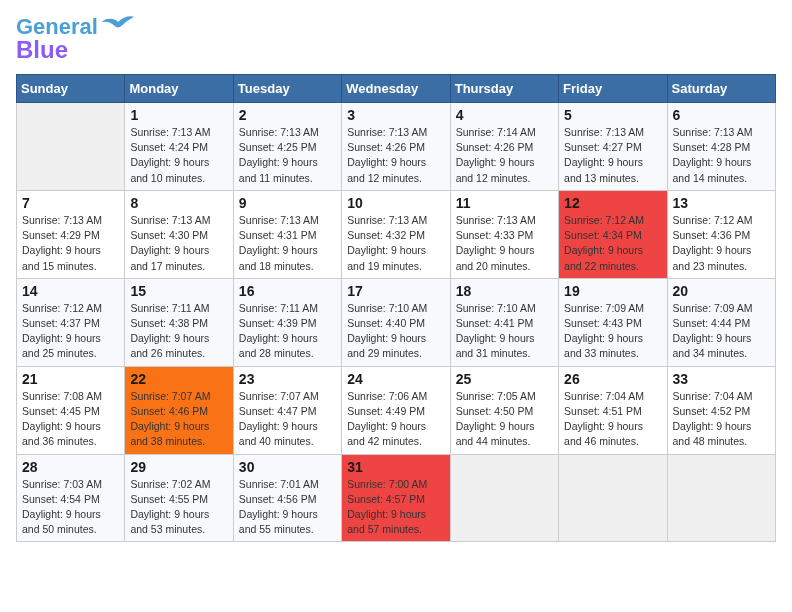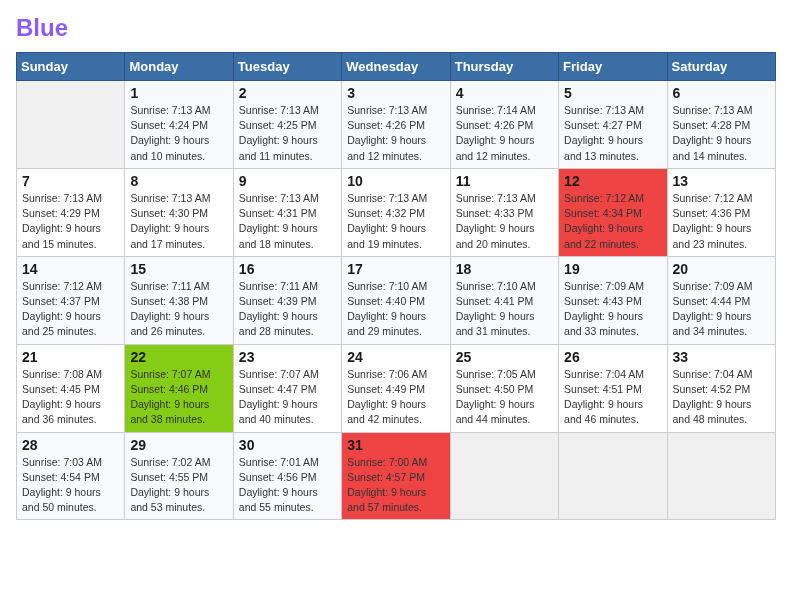"General" div { html: none -> <div> <span> <span>General</span> </span> <svg> <path></path> </svg> </div> }
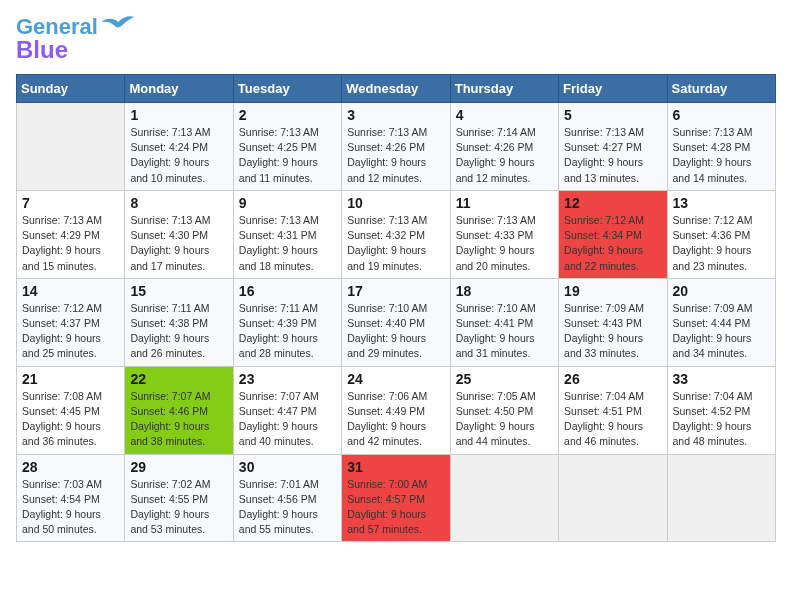"22" td { background: #84cc16 -> #f97316 }
